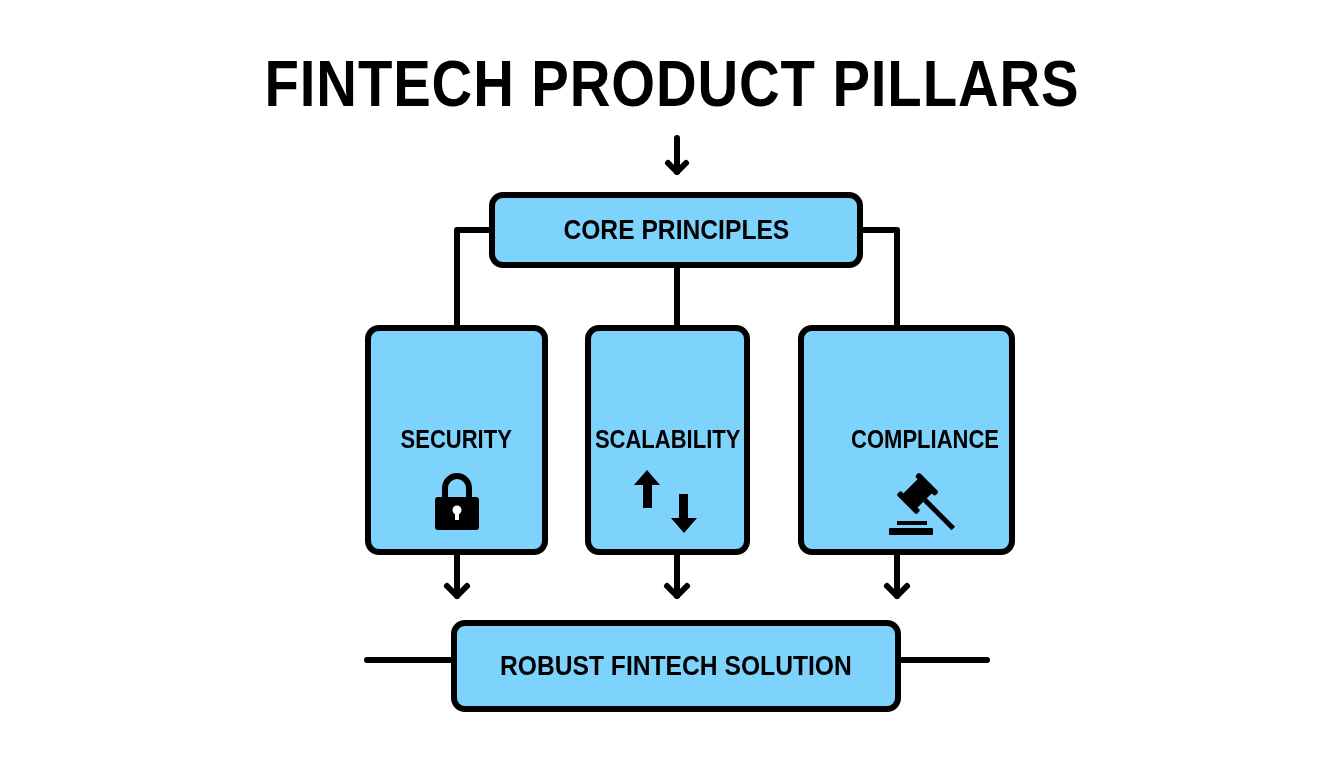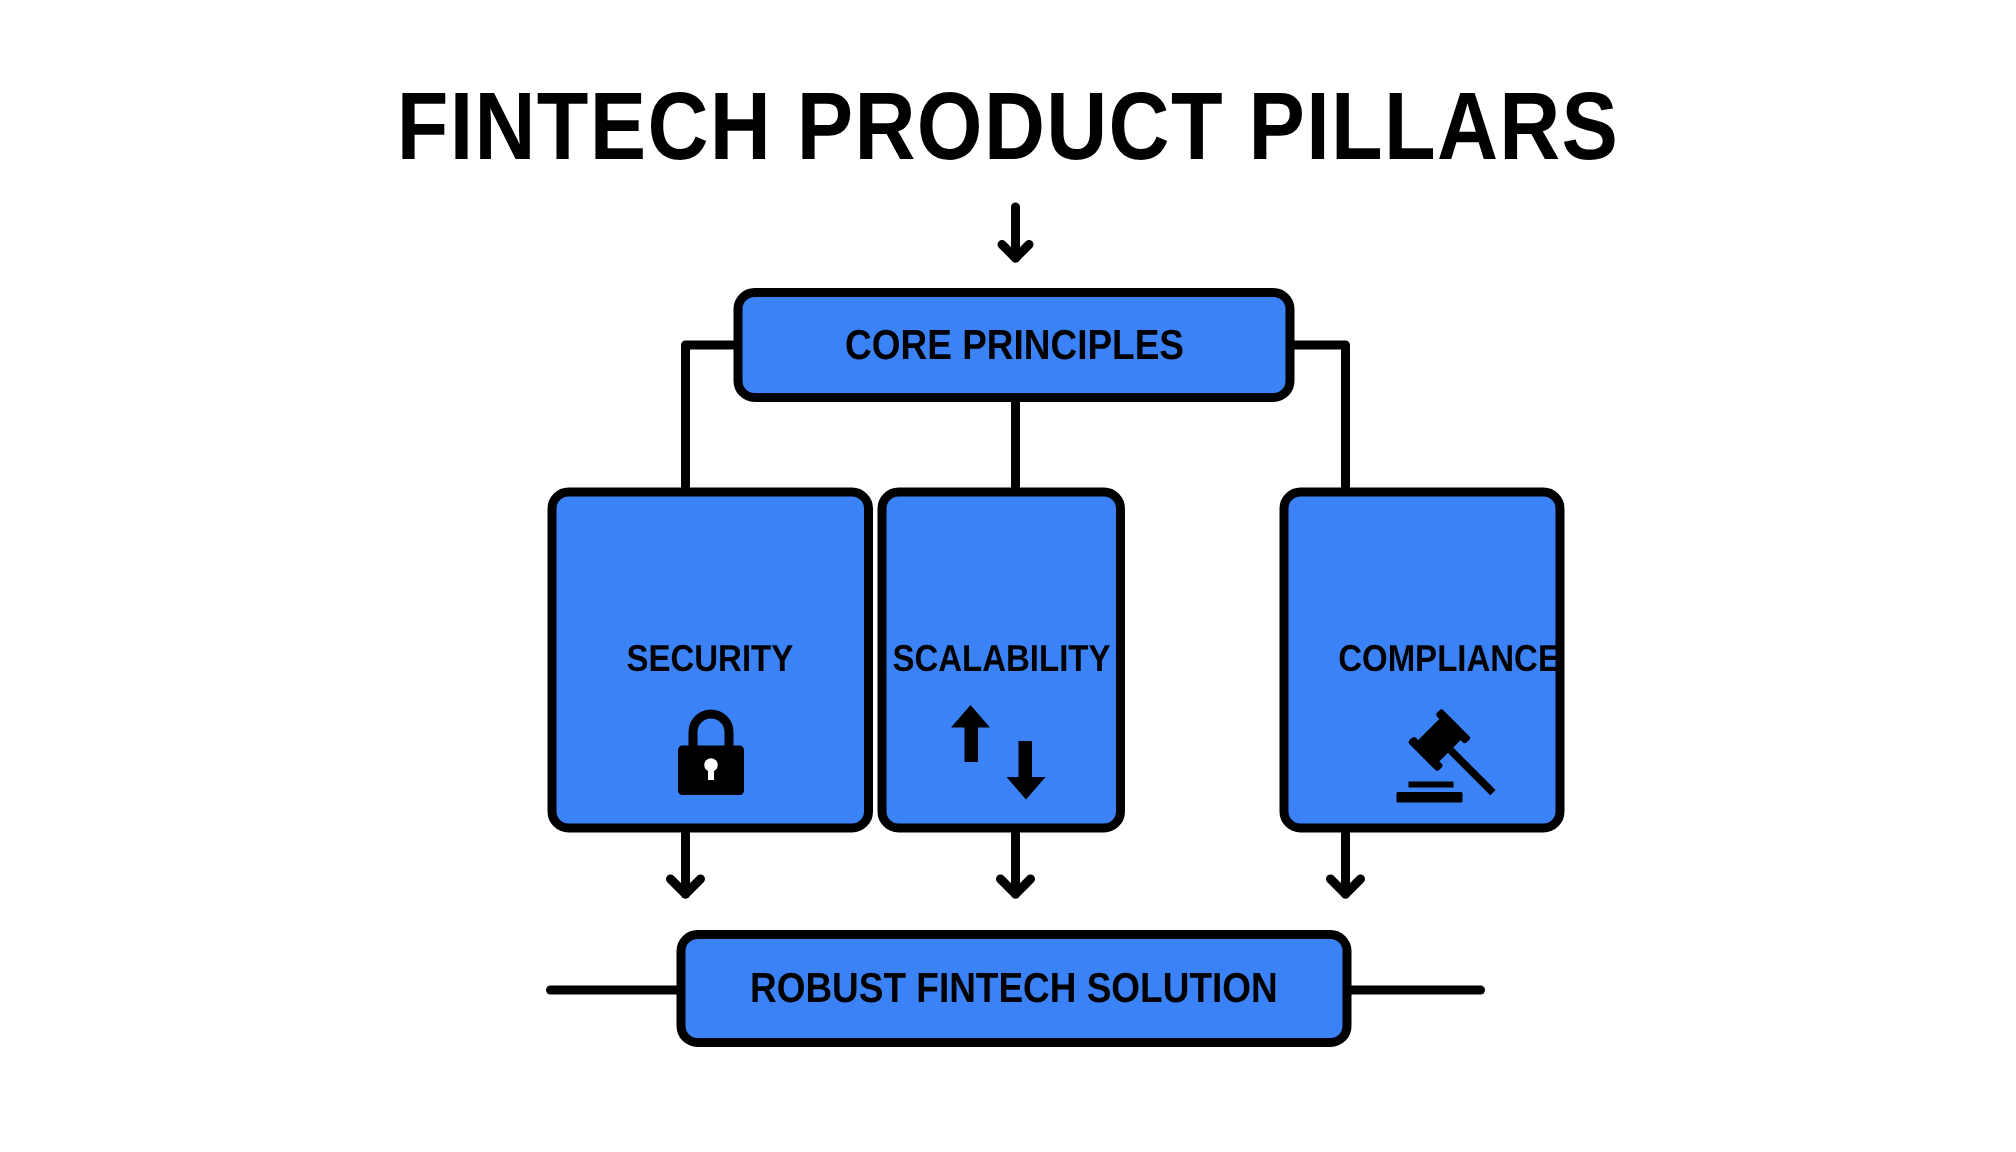"CORE PRINCIPLES" .box { background: #3b82f6 -> #7dd3fc }
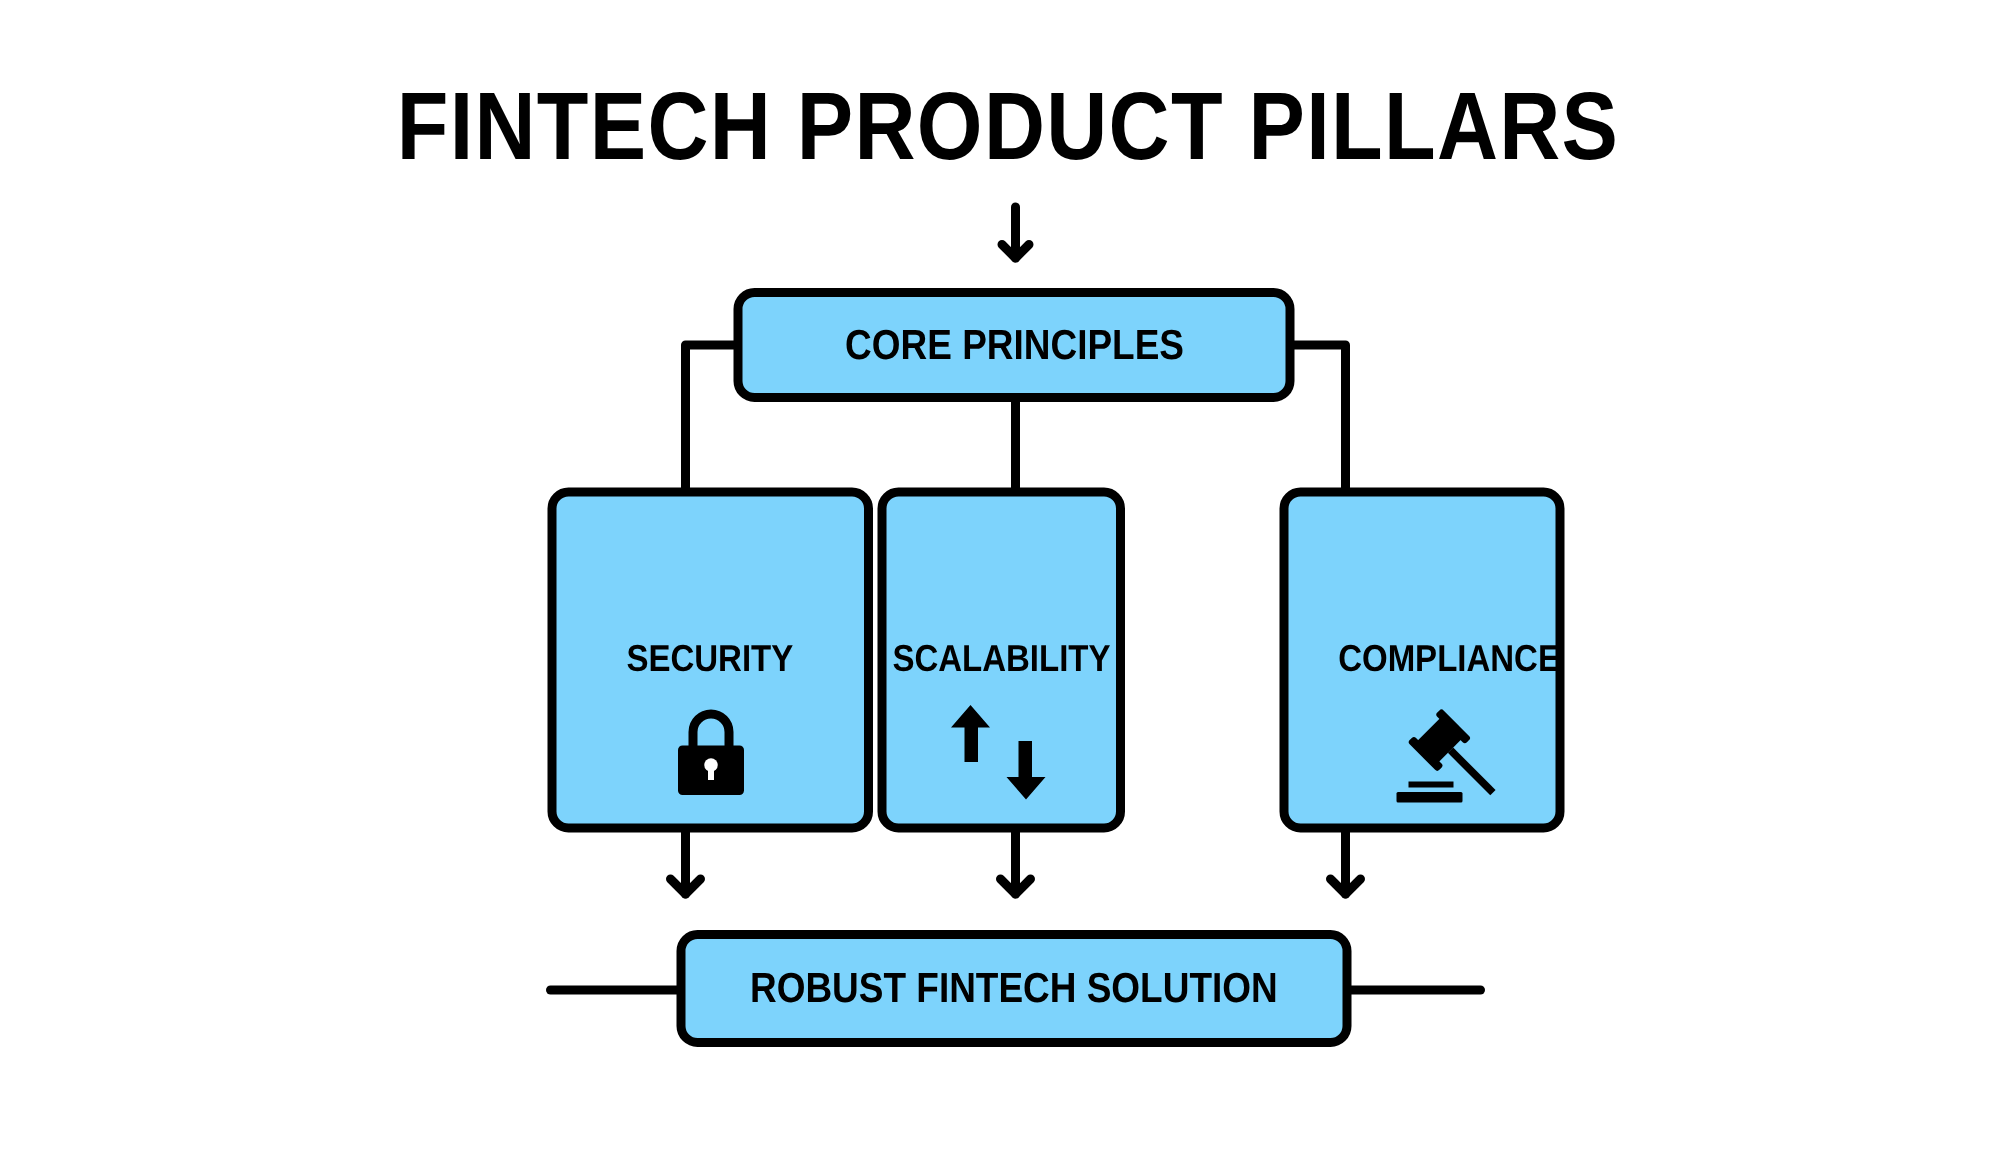"SECURITY" div.box { width: 217px -> 183px }
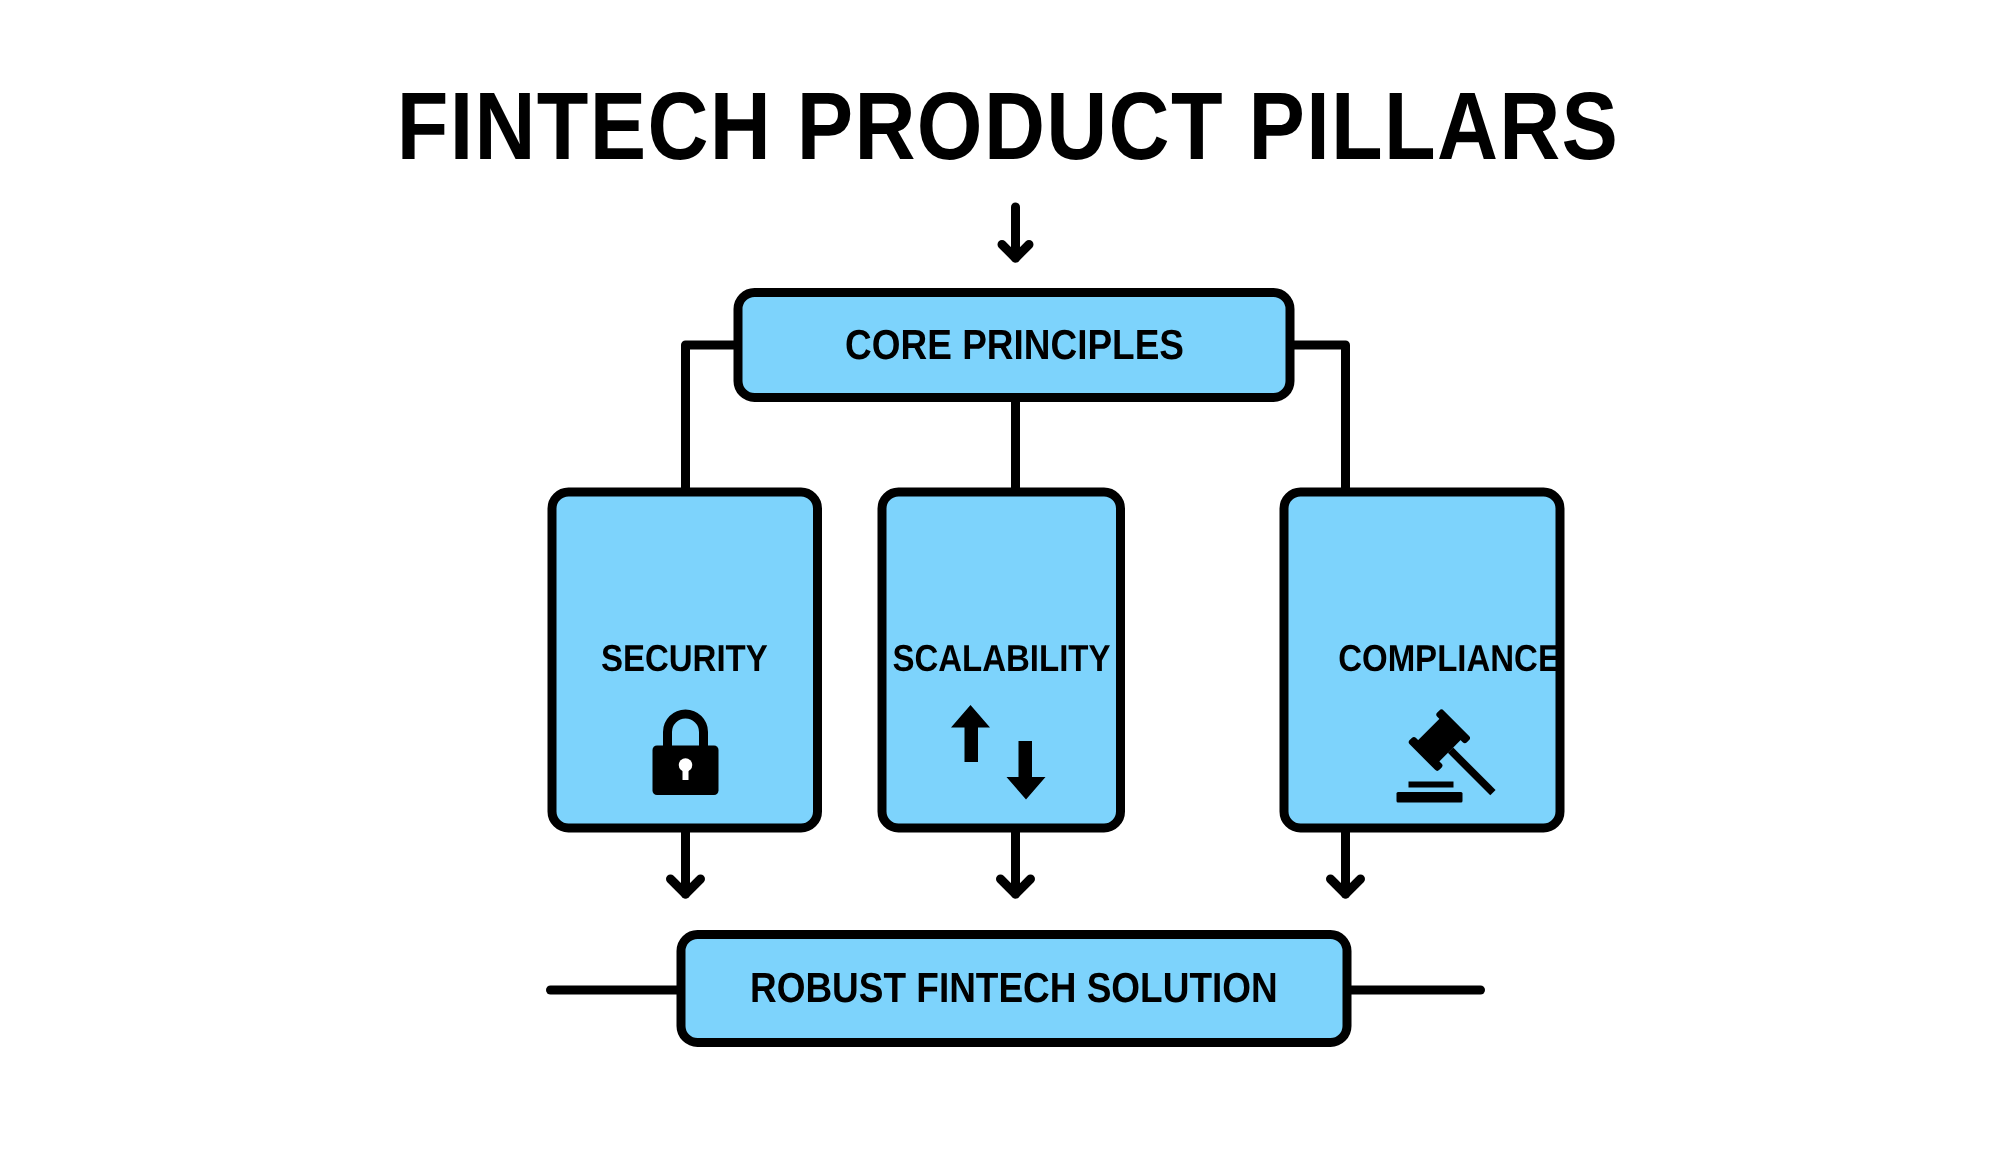"COMPLIANCE" div.box { left: 853px -> 798px; width: 190px -> 217px }
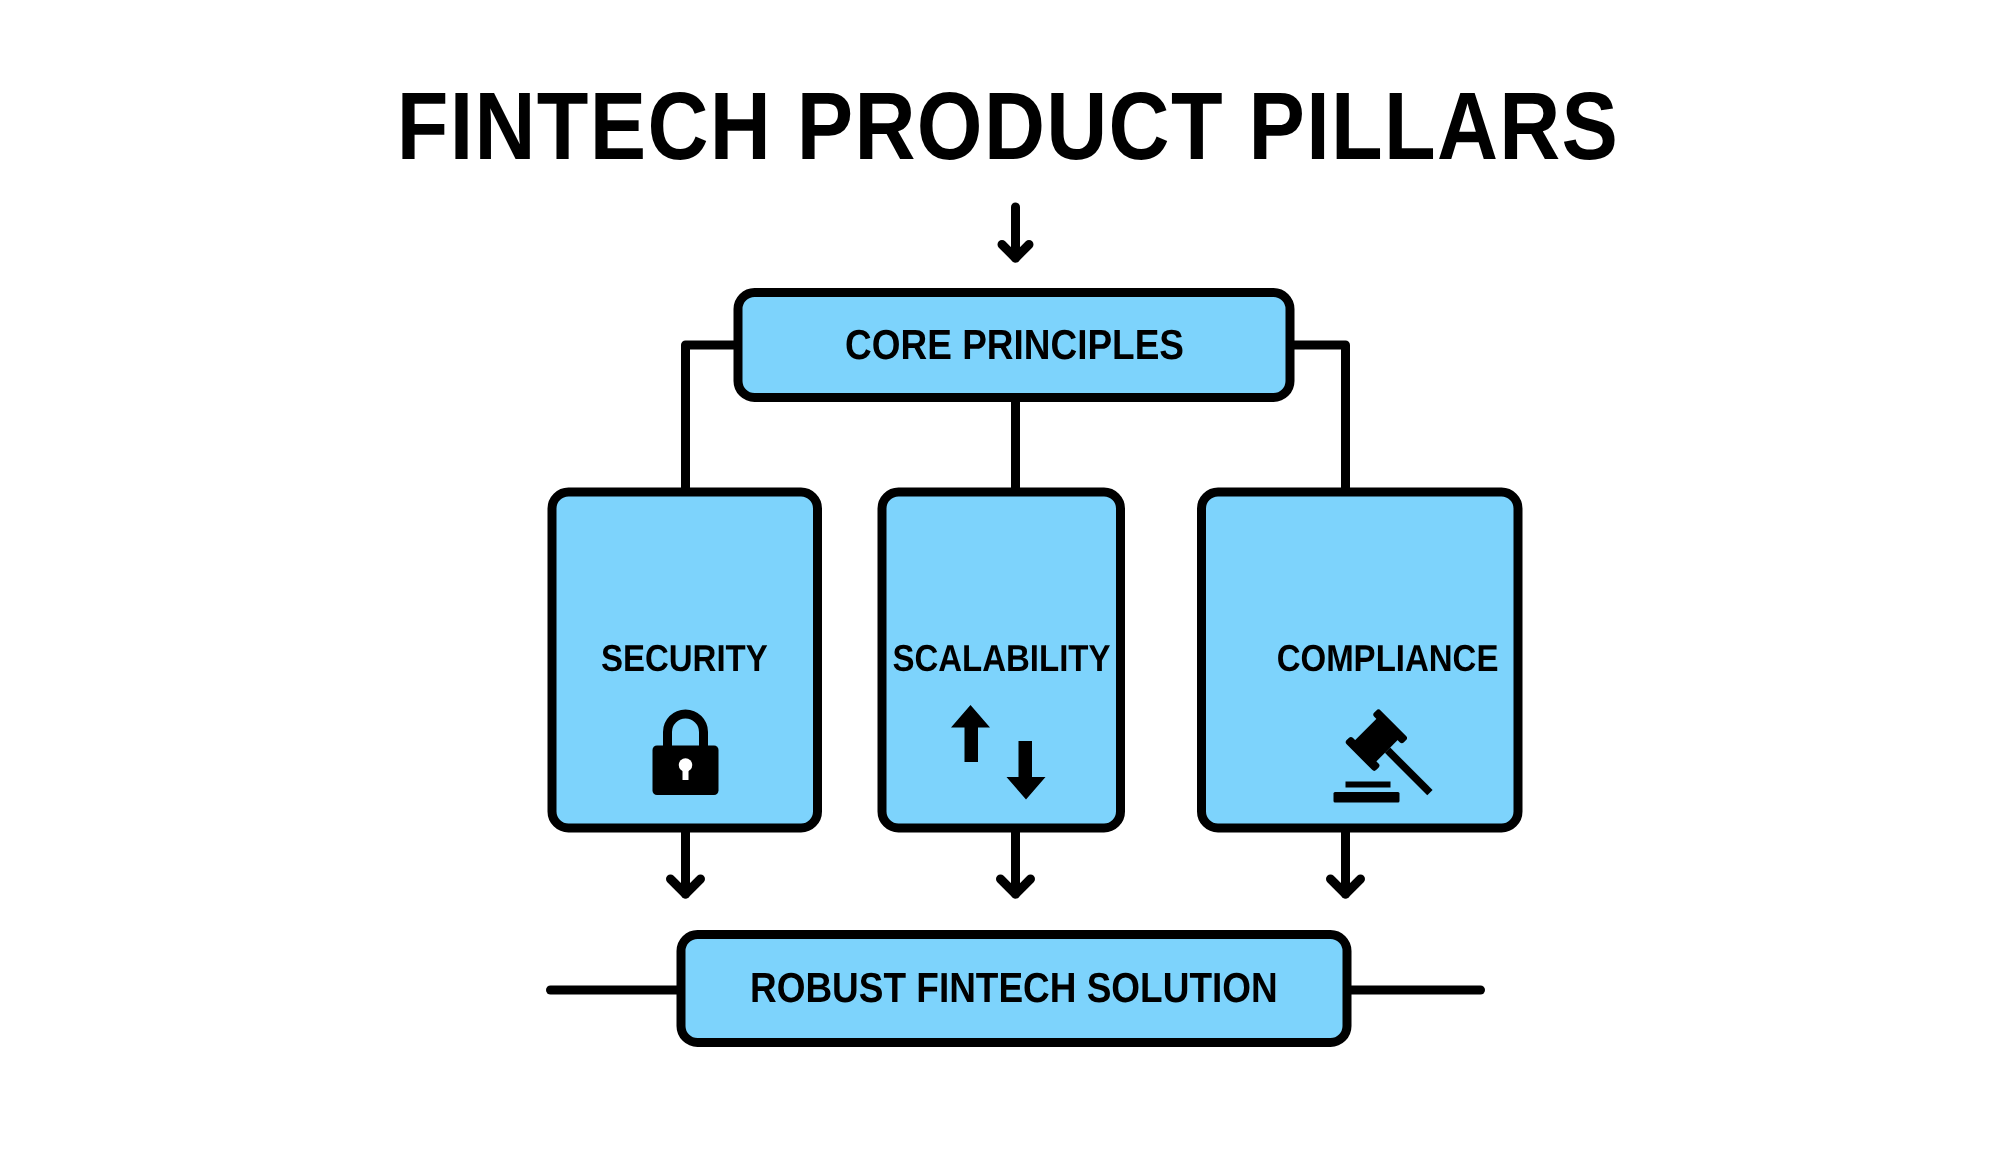"ROBUST FINTECH SOLUTION" div.box { height: 78px -> 92px }
